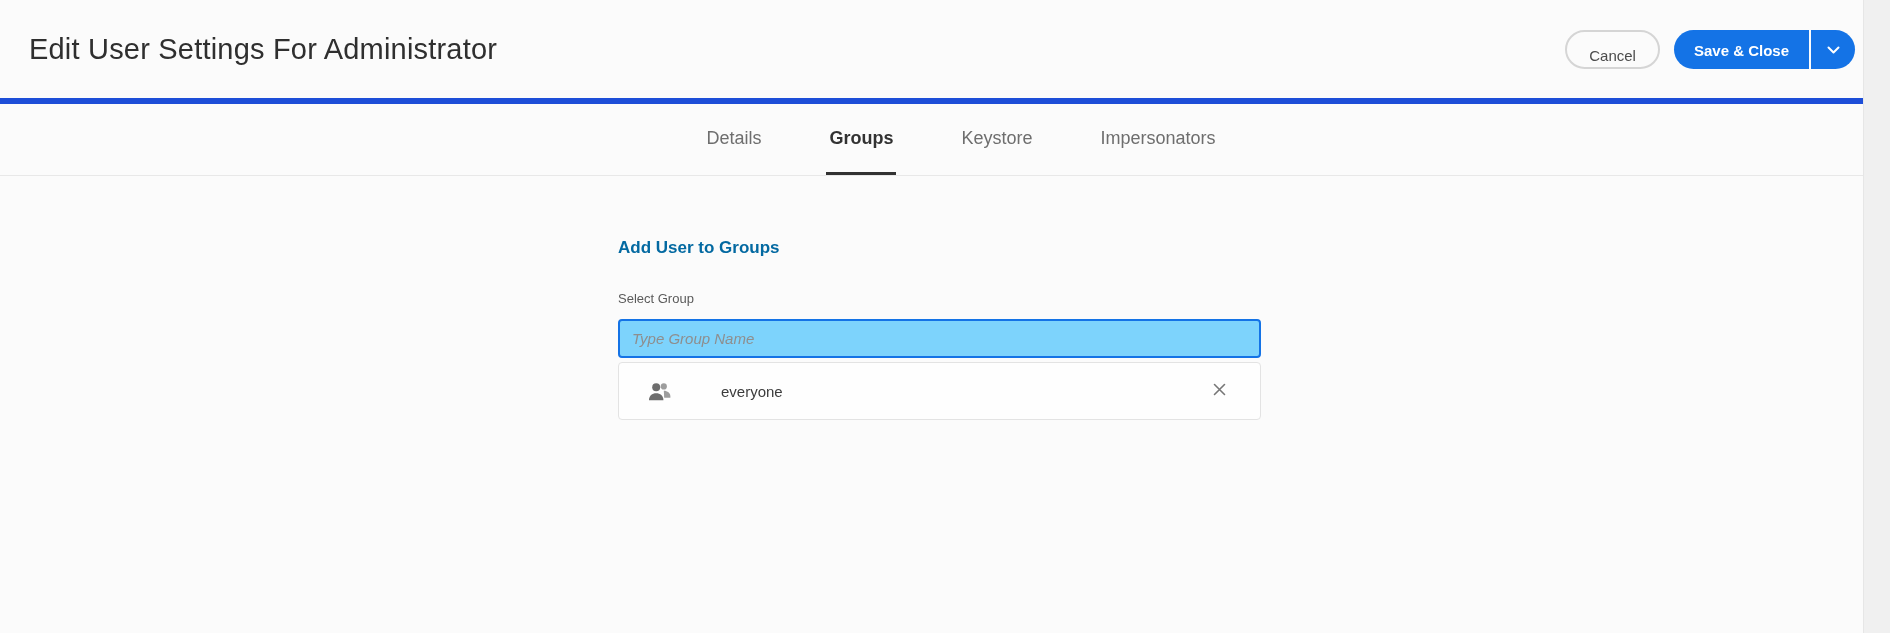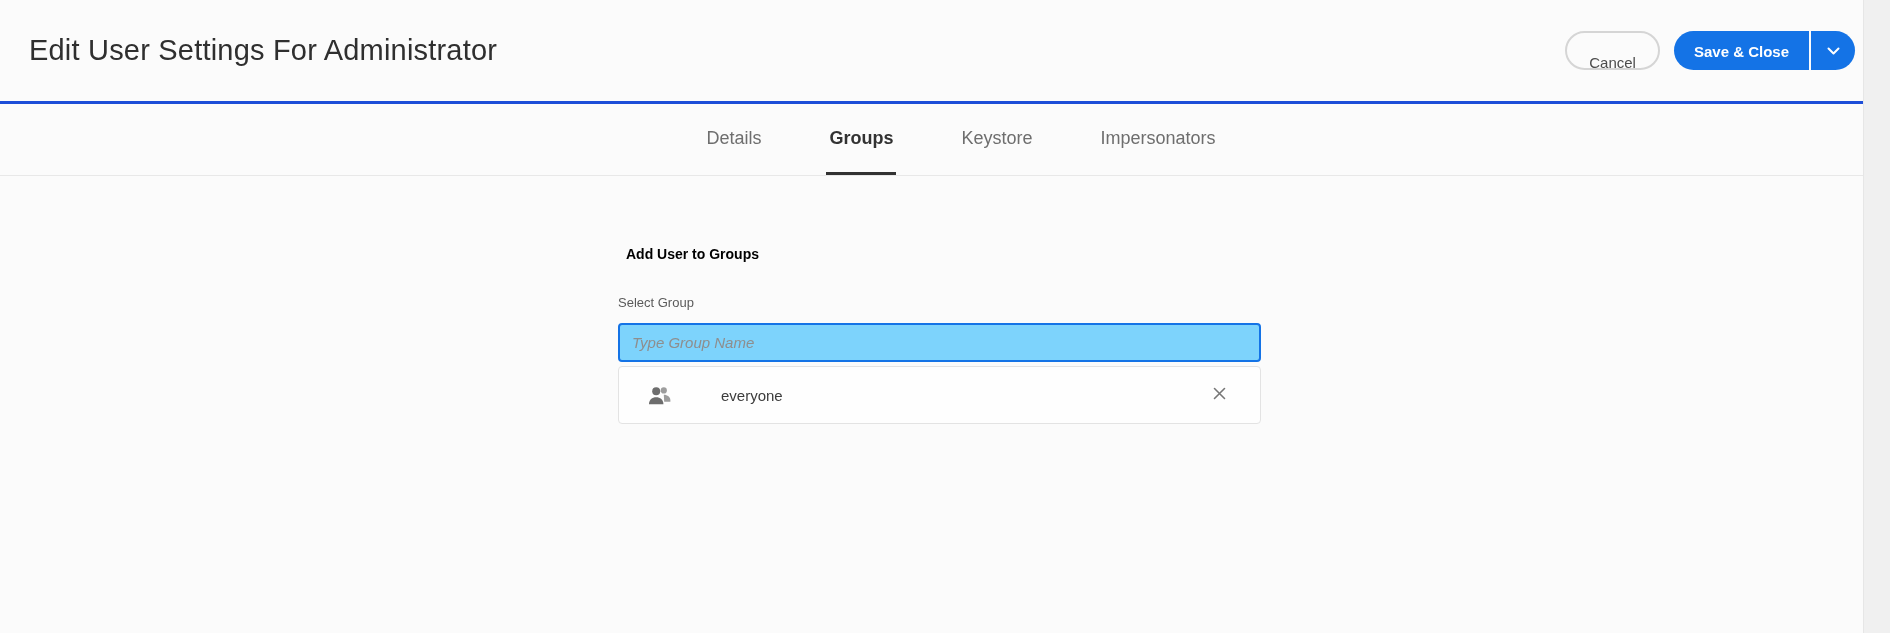"Edit User Settings For Administrator" .header { border-bottom: 3px solid #1d4ed8 -> 6px solid #1d4ed8 }
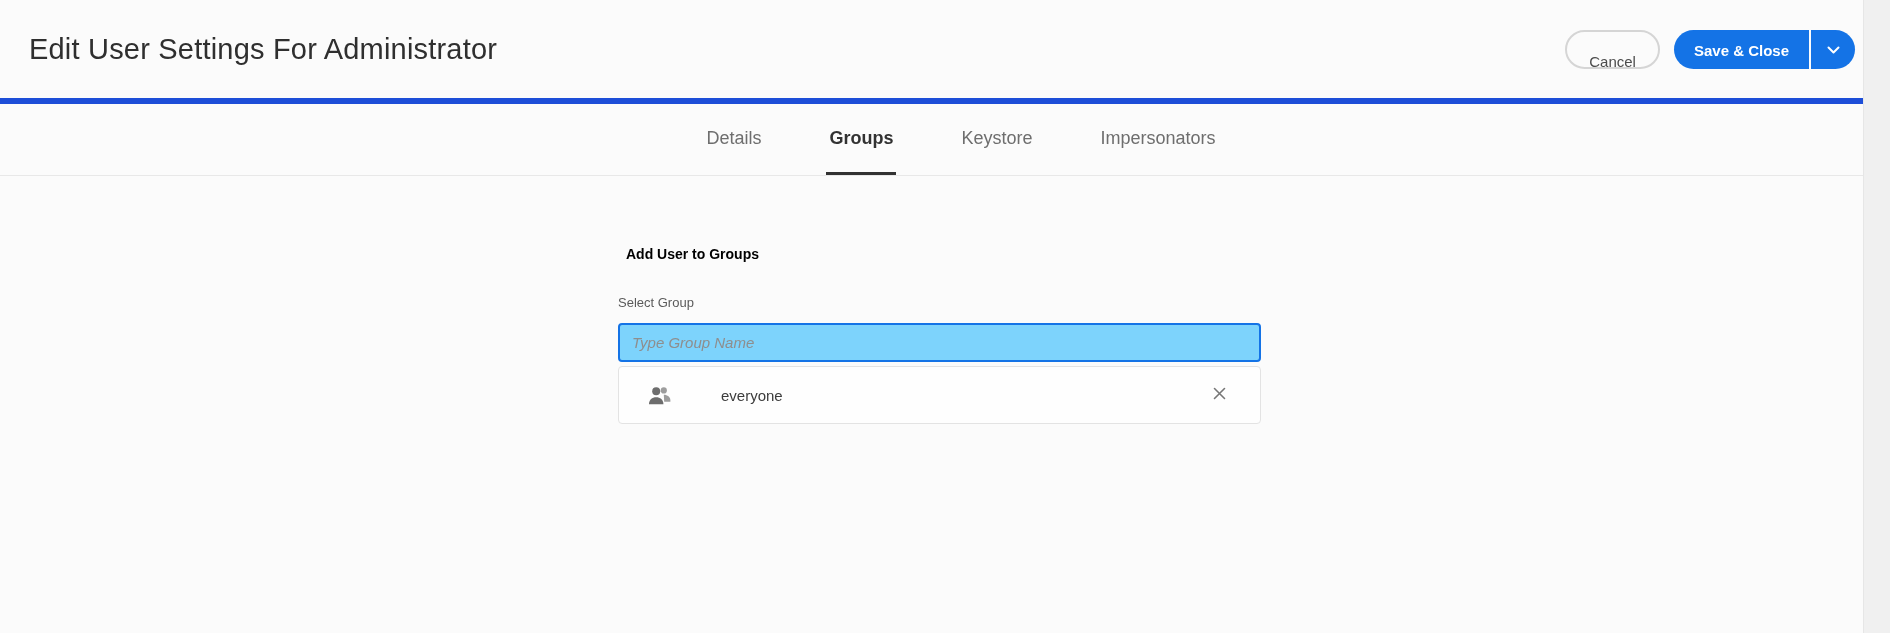"Cancel" .btn-quiet { padding: 12px 22px -> 6px 22px }
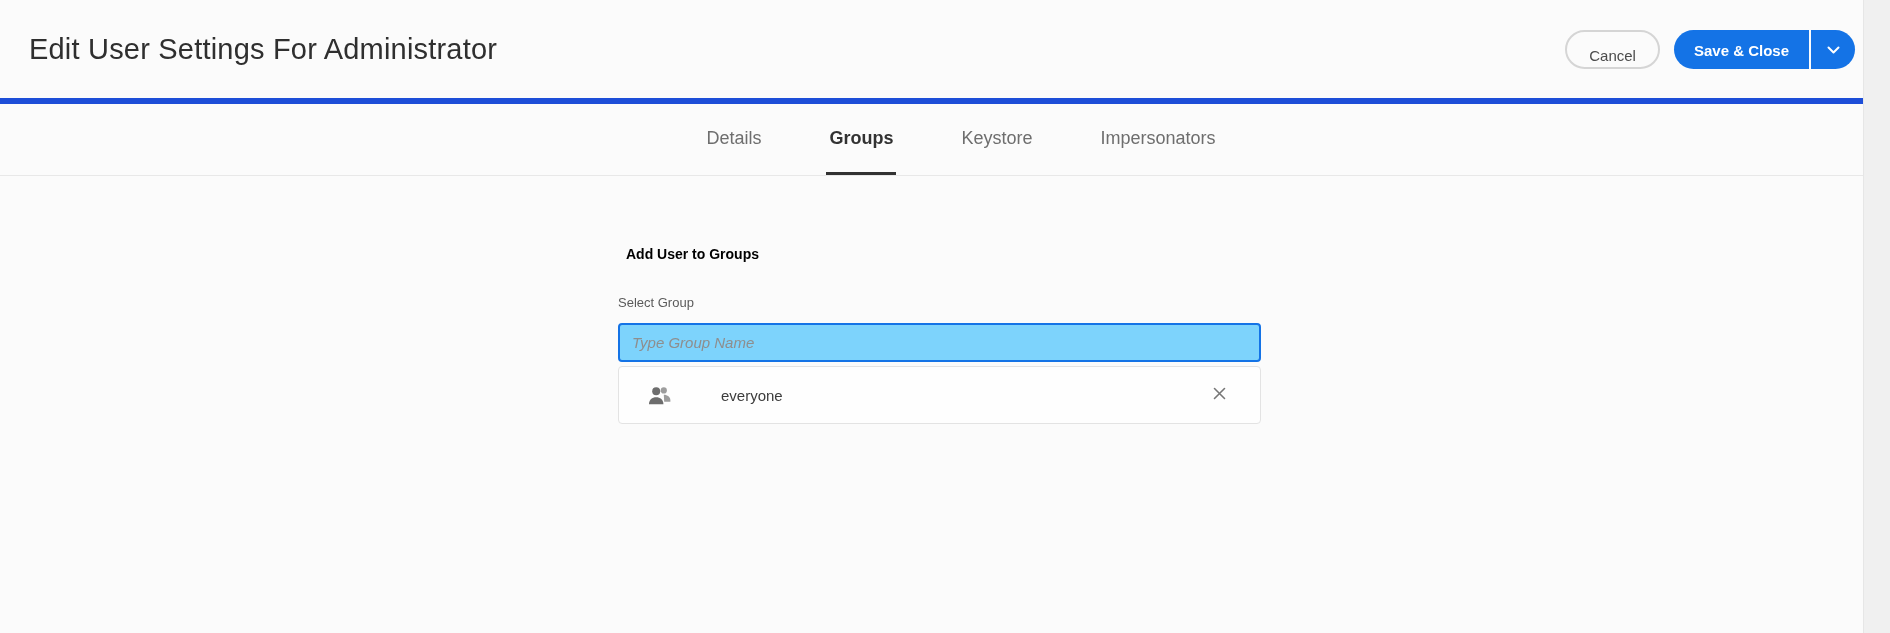"Add User to Groups" .section-heading { color: #000000 -> #0369a1; font-size: 14px -> 17px; margin: 8px -> 0 }
